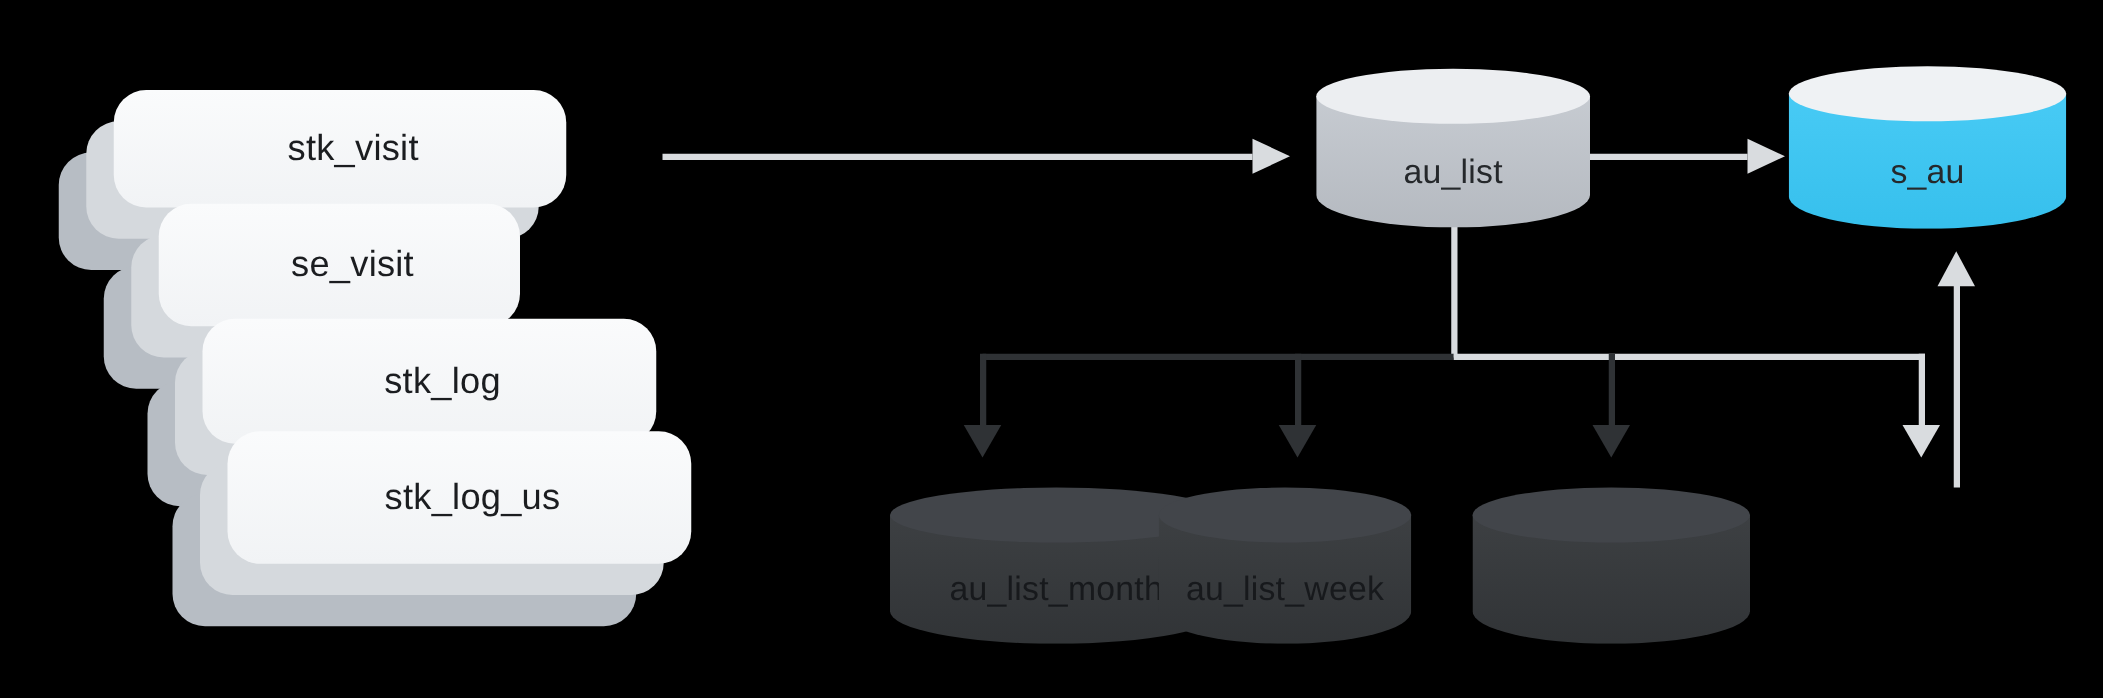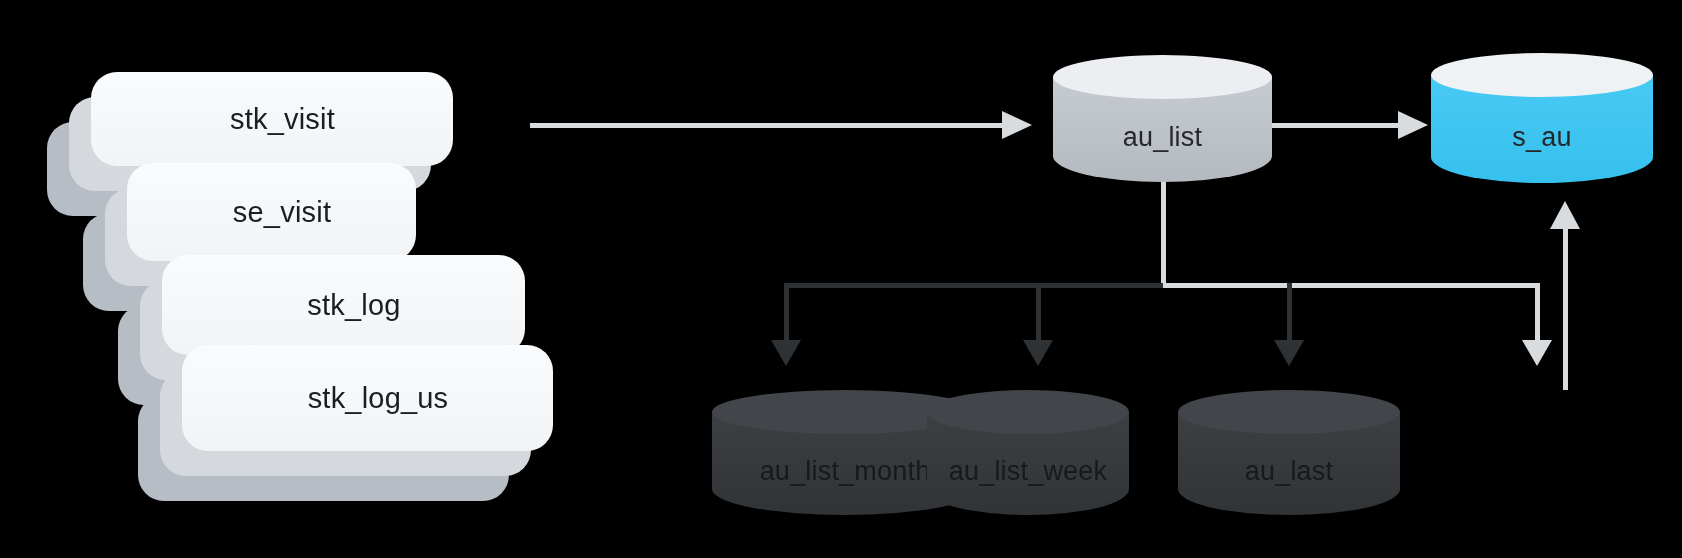"au_last" span.label { html: <span>au_last</span> -> none }
